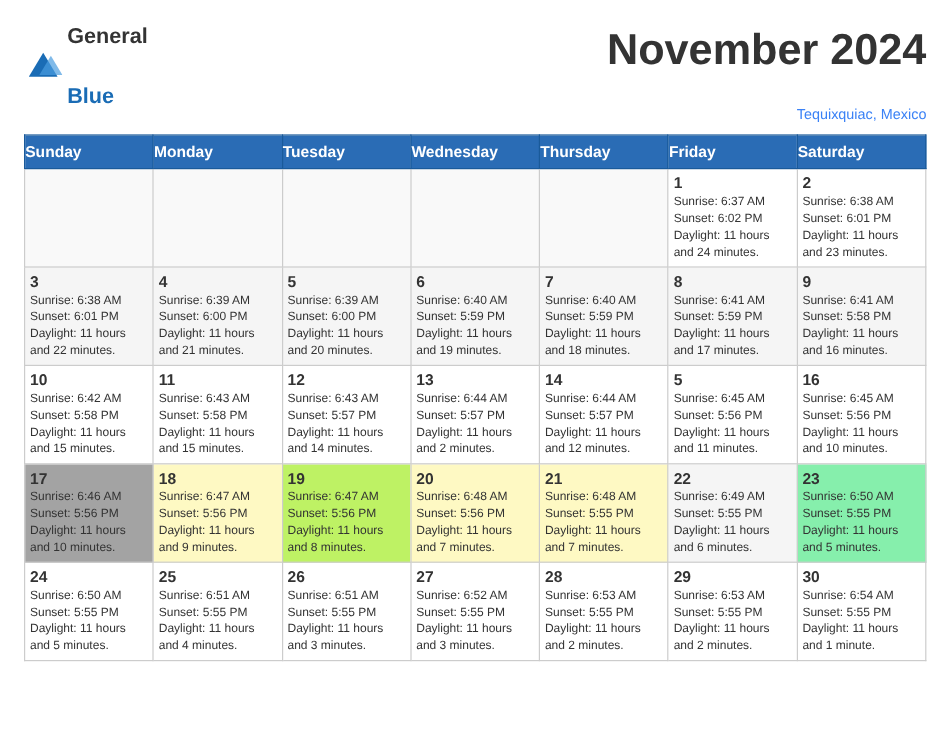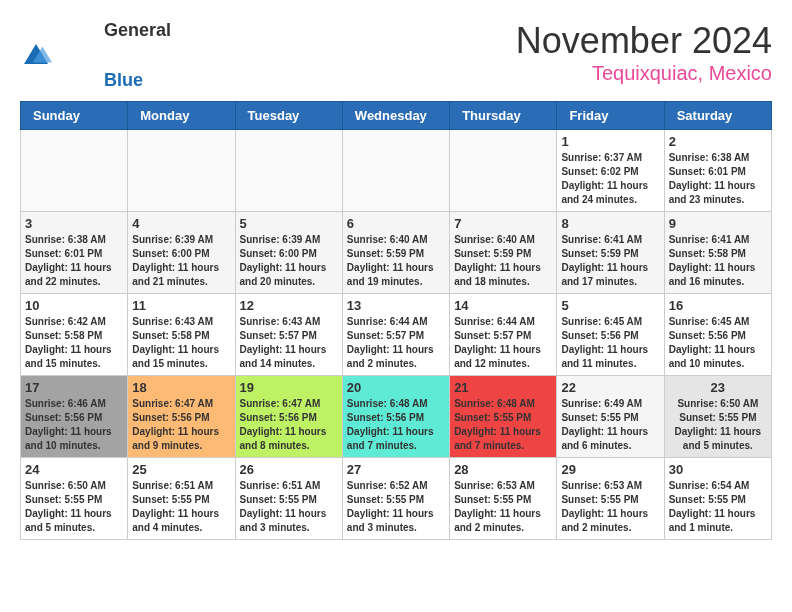"General" .logo { gap: 48px -> none }
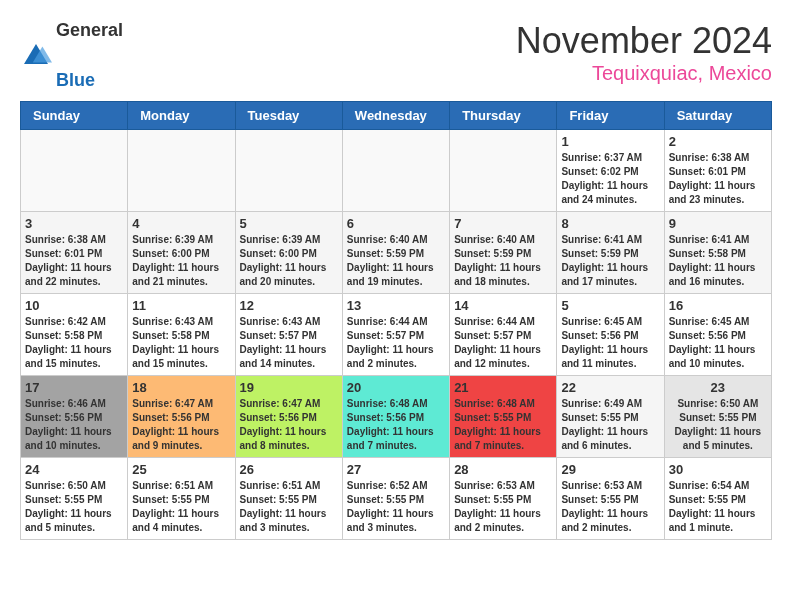"November 2024" .month-title { font-weight: normal -> bold }
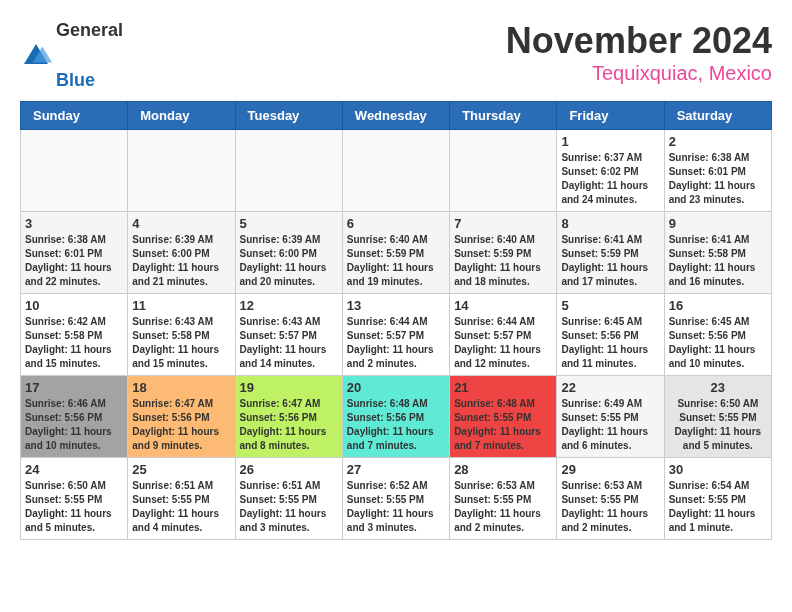"Tequixquiac, Mexico" .location { color: #ec4899 -> #3b82f6; font-size: 20px -> 12px; margin-top: none -> 26px }
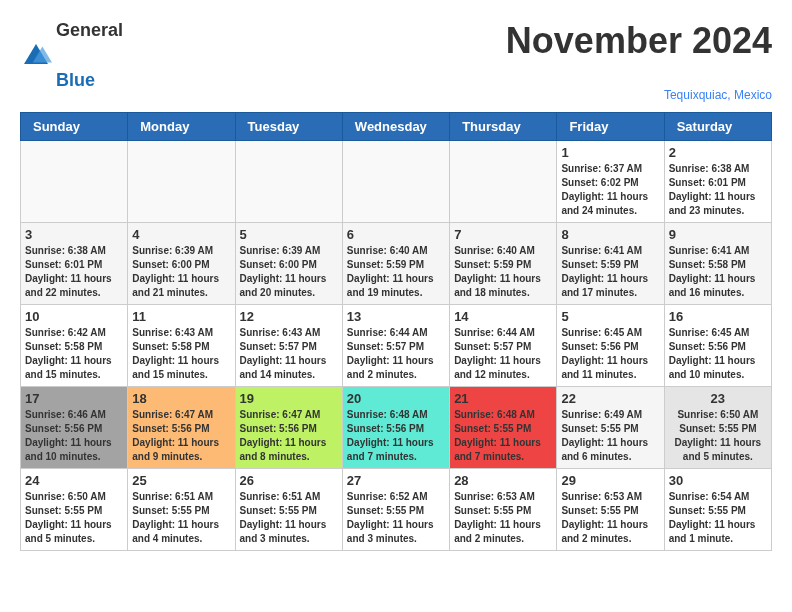"Sunday" th { padding: 6px 12px -> 6px 0 }
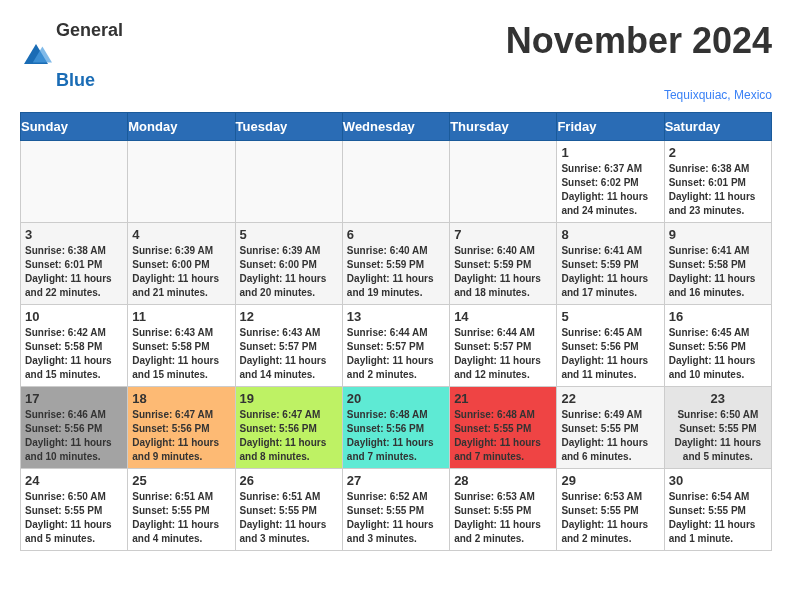"Sunrise: 6:37 AM" .day-info { font-weight: bold -> none }
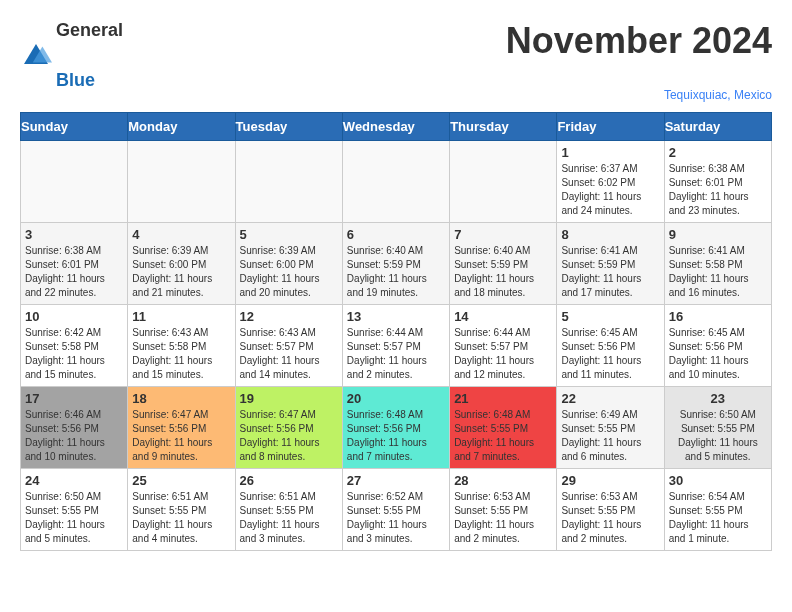"18" td { background: #fdba74 -> #fef9c3 }
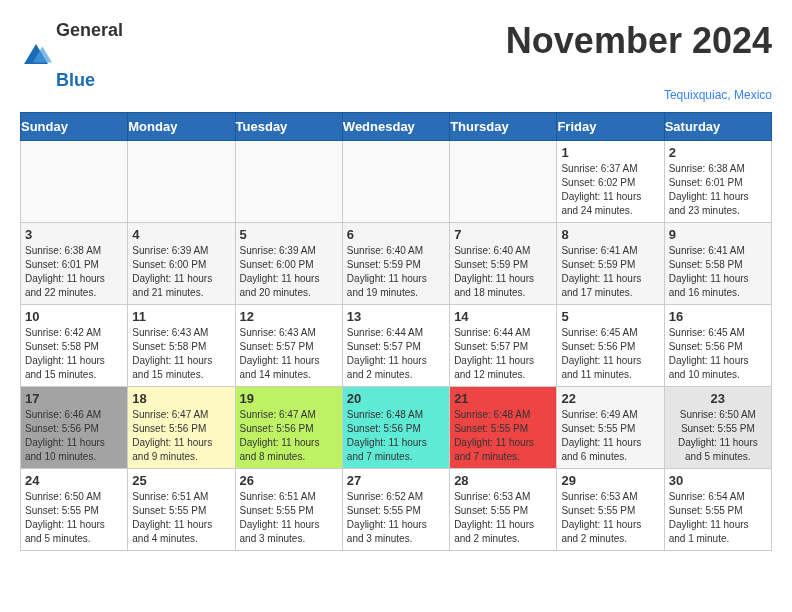"20" td { background: #5eead4 -> #fef9c3 }
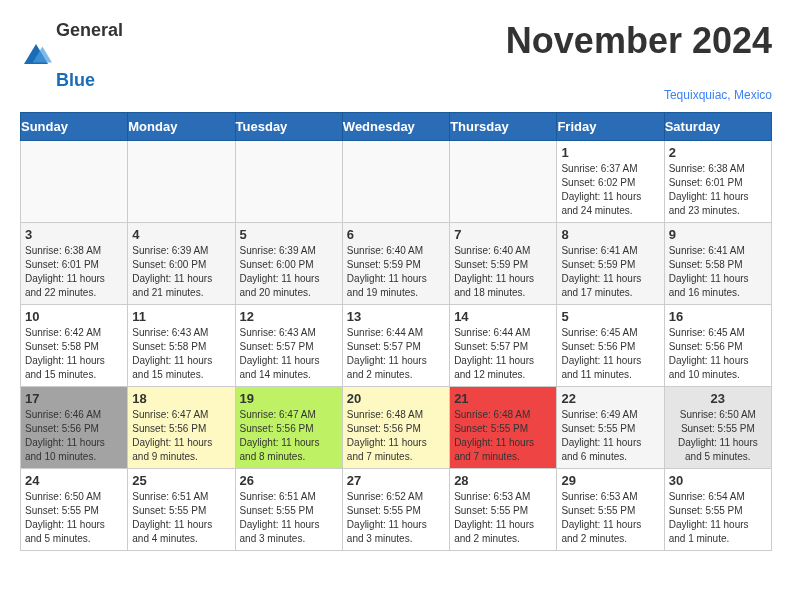"21" td { background: #ef4444 -> #fef9c3 }
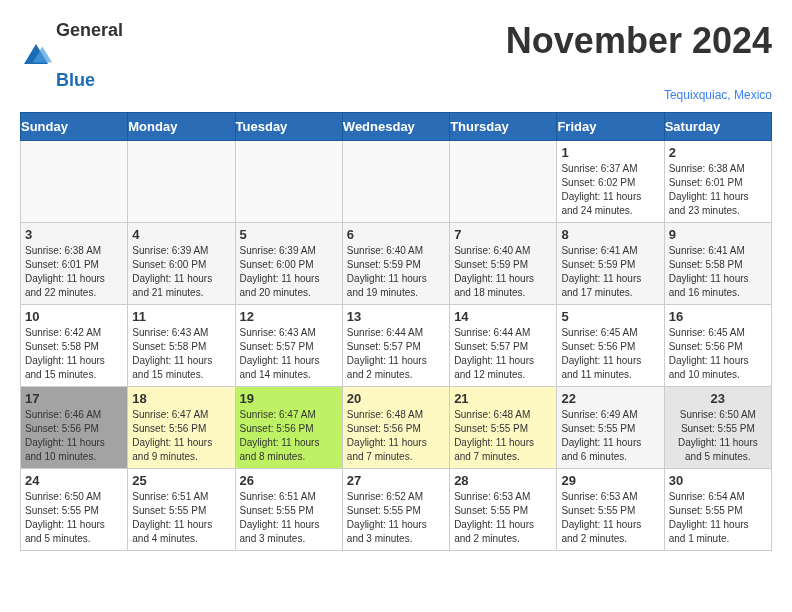"23" td { background: #e5e5e5 -> #86efac; text-align: center -> none }
